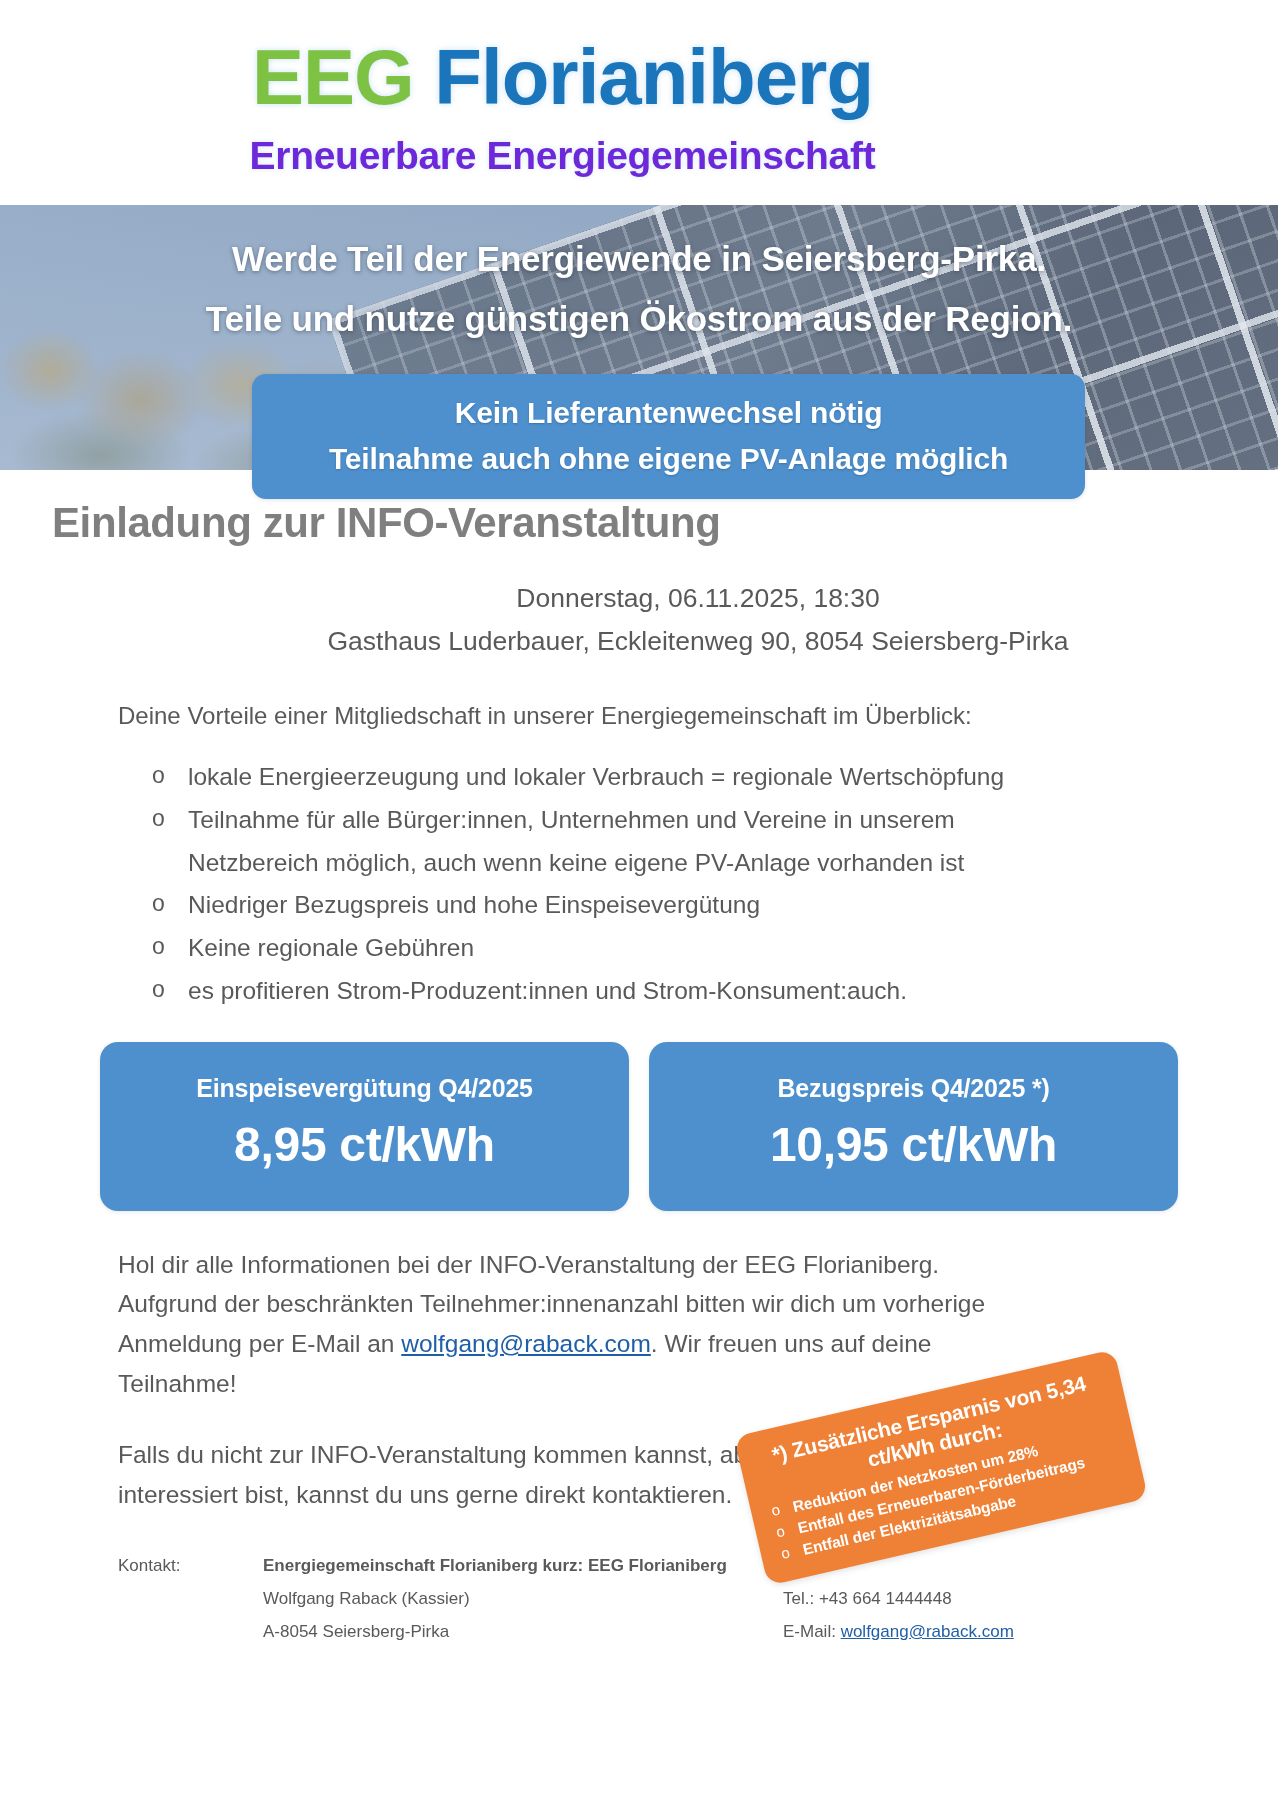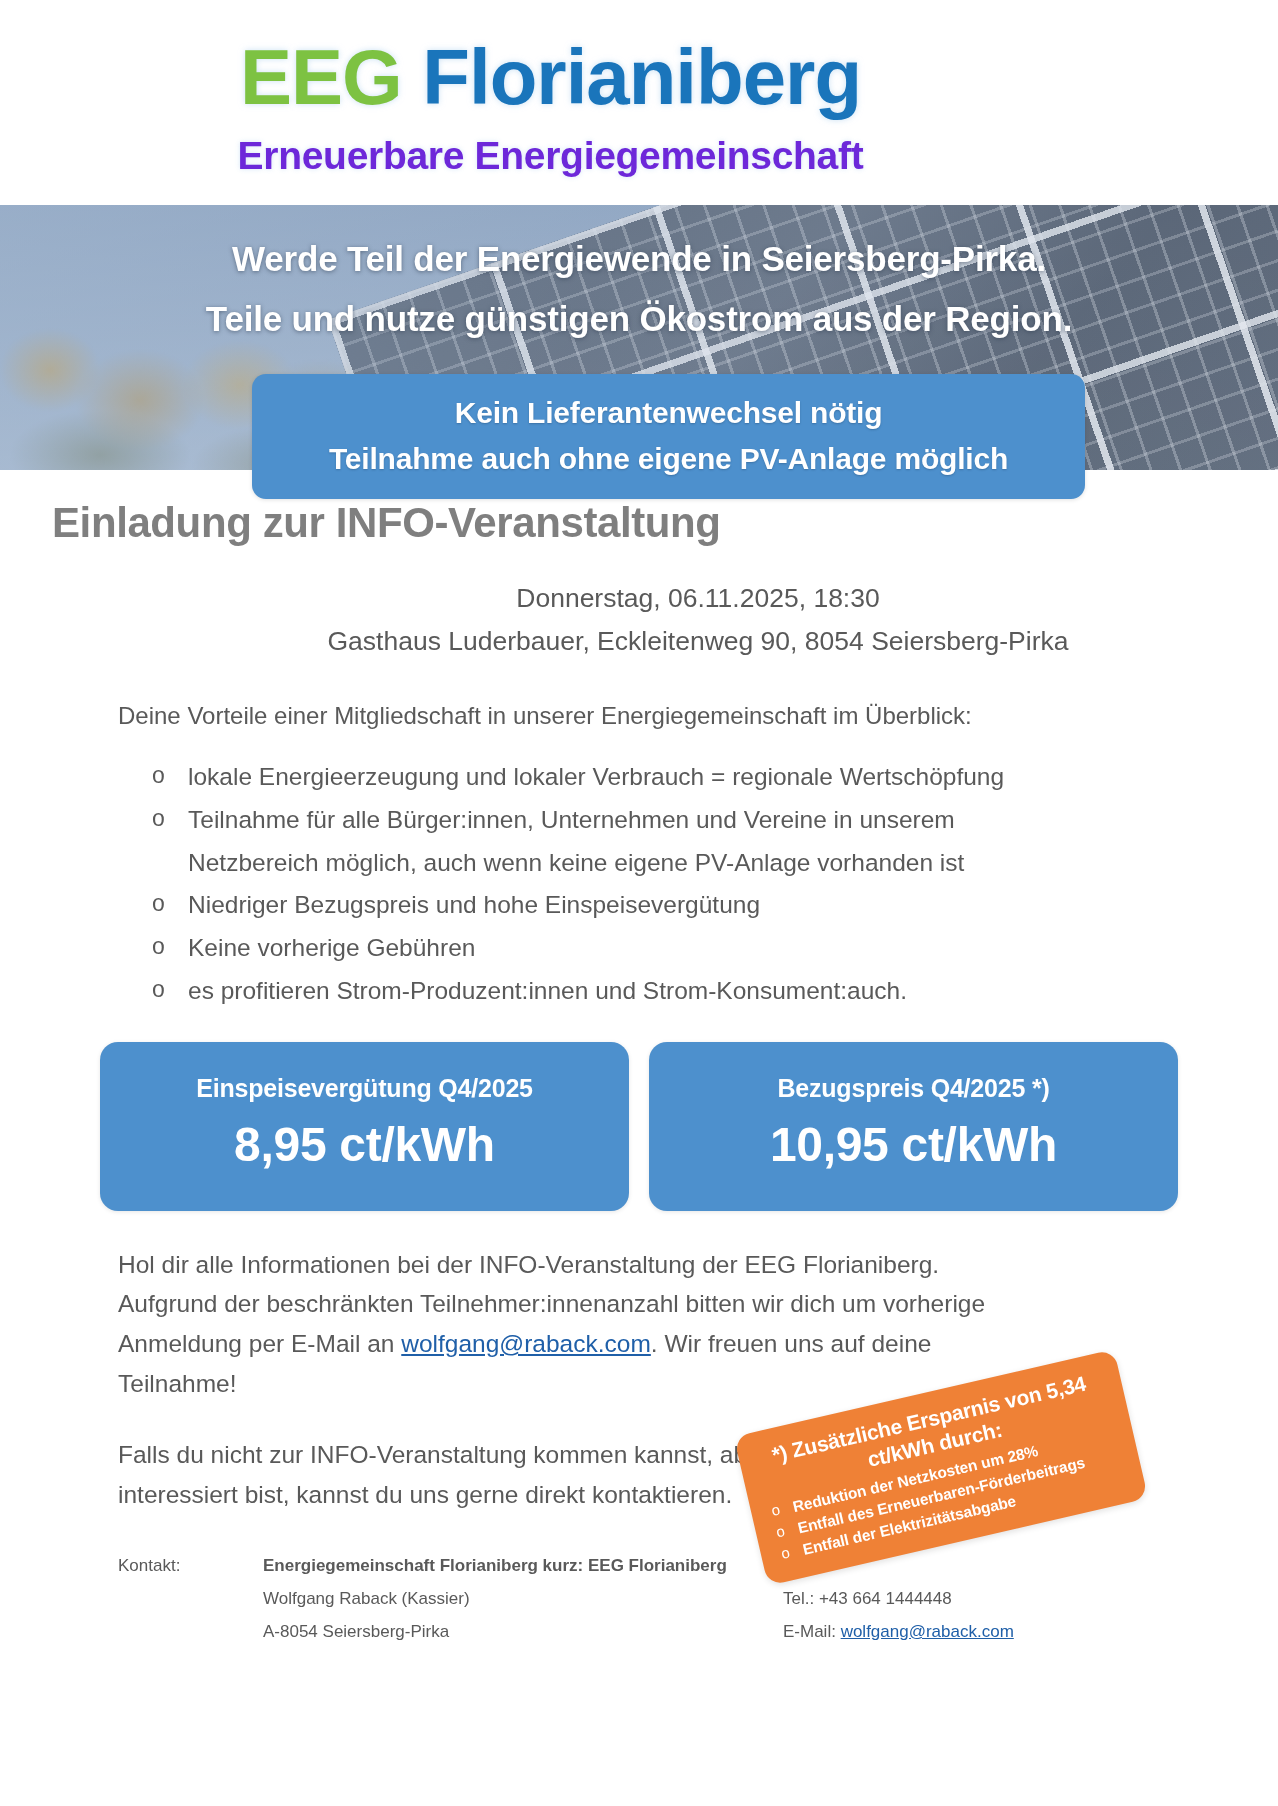"EEG Florianiberg" .logo-header { left: 0 -> 12px }
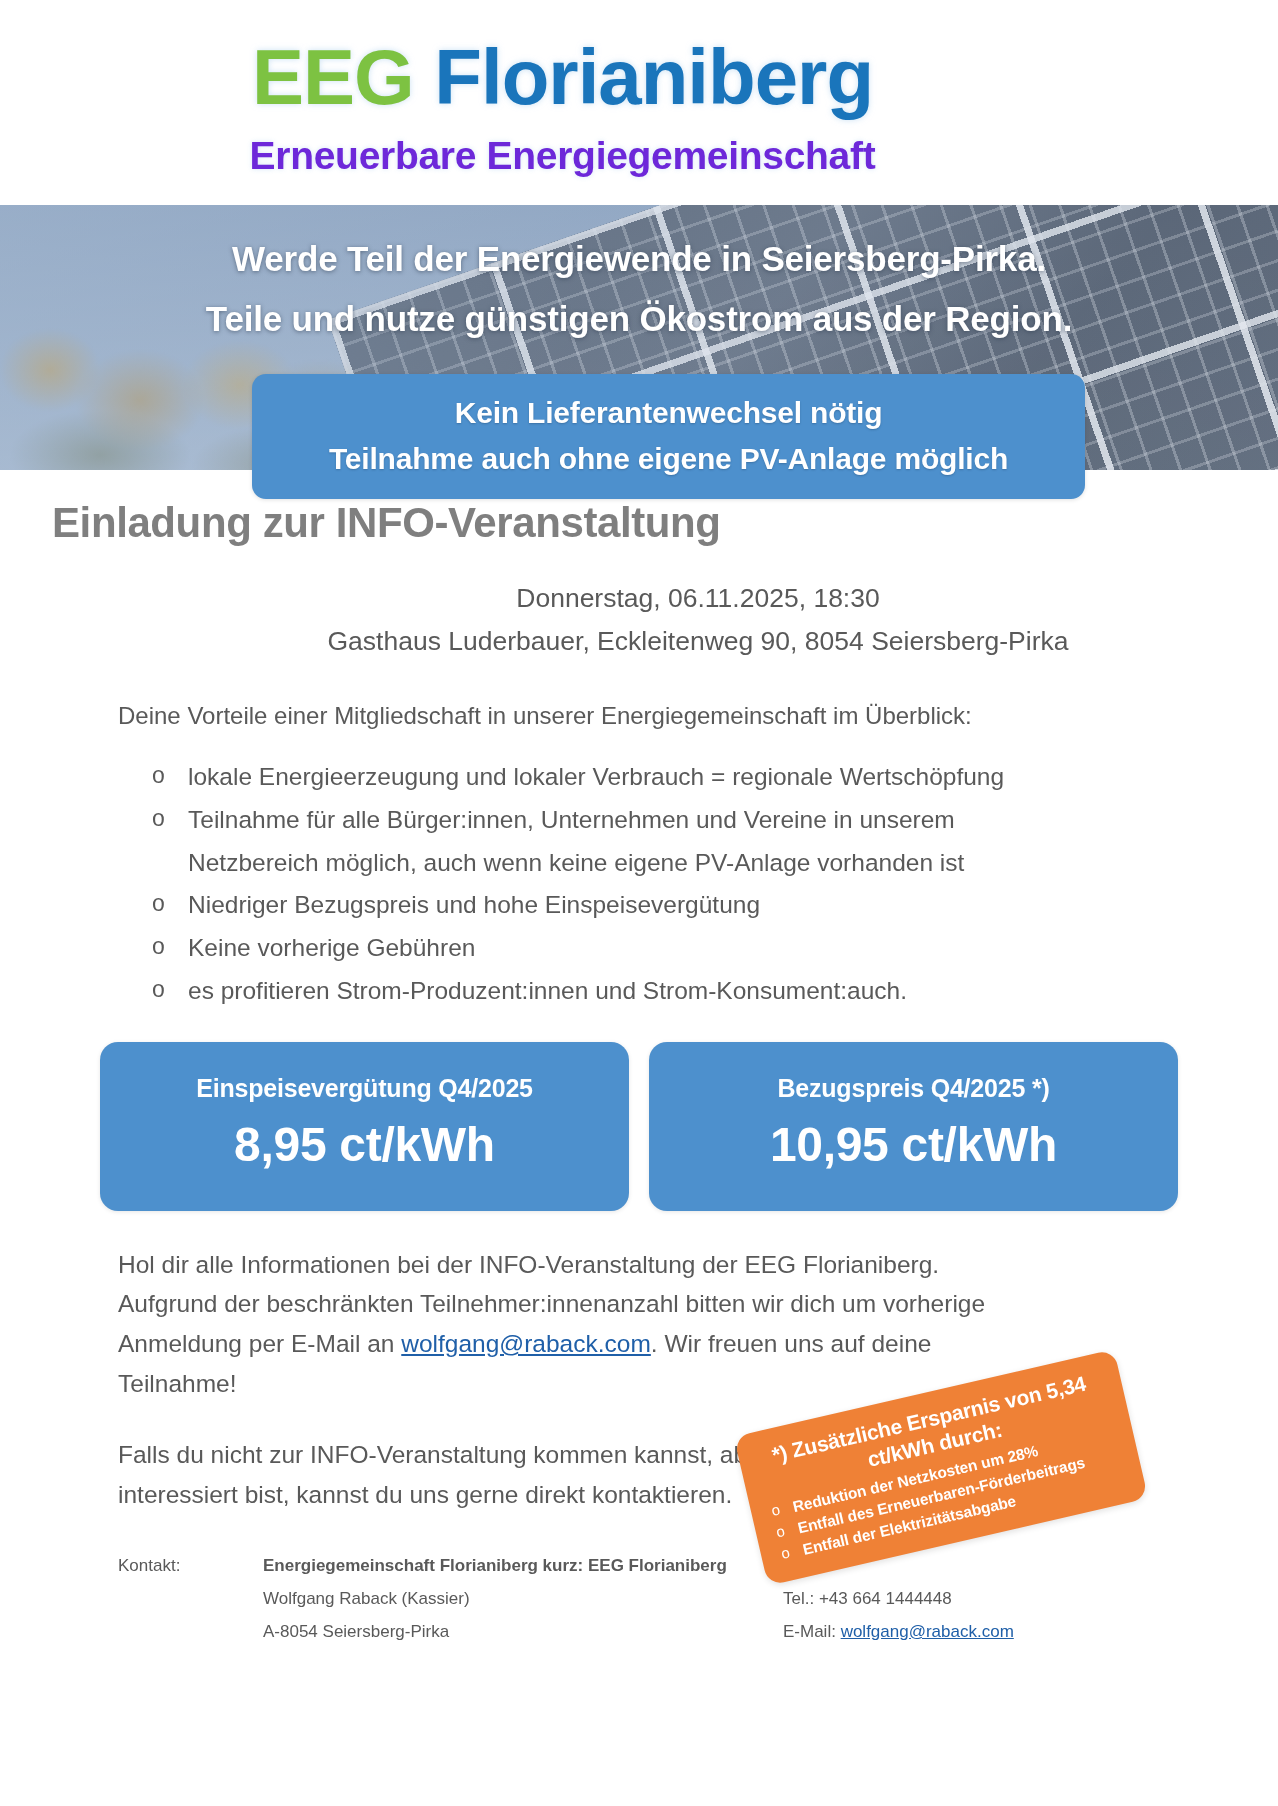"Keine vorherige Gebühren" li { text: vorherige -> regionale }
